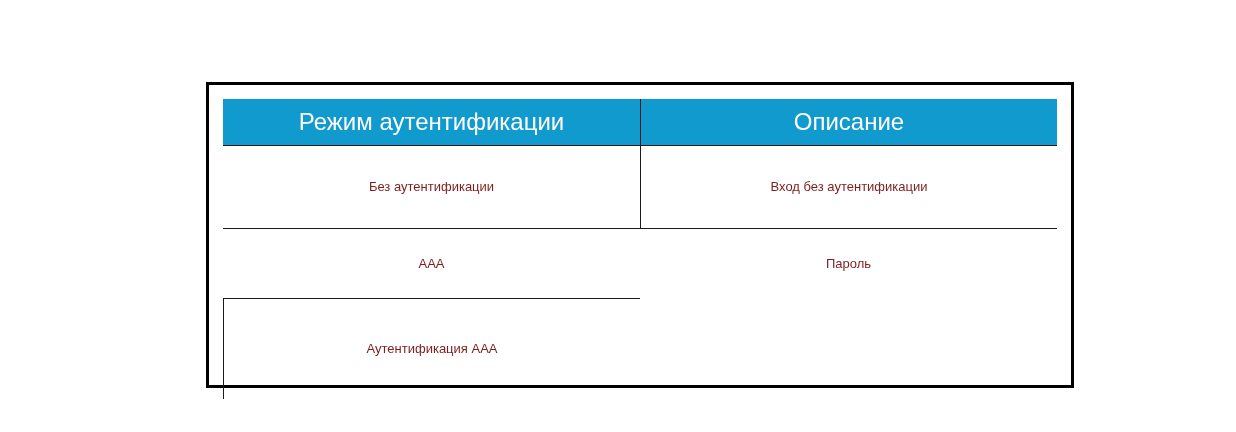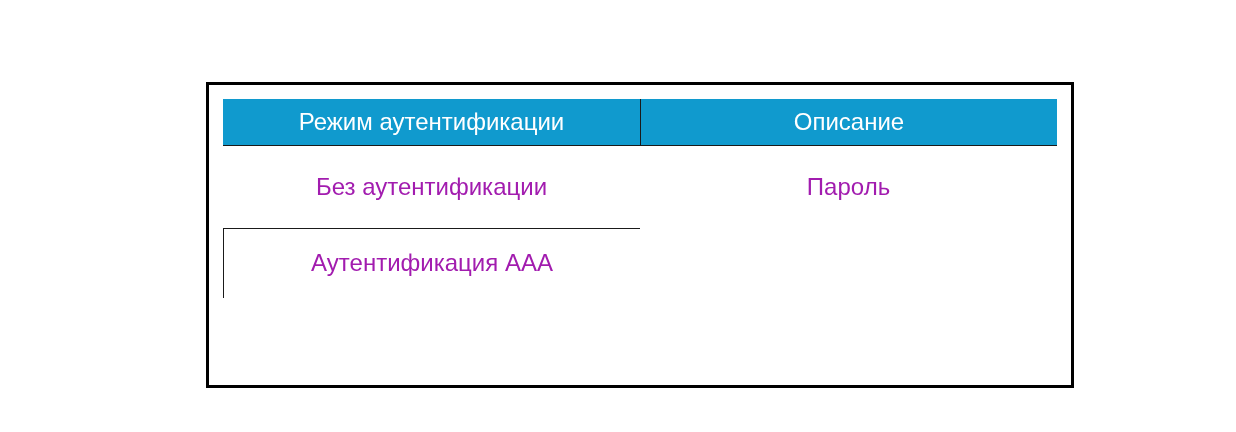"Без аутентификации" .cell { color: #a21caf -> #7f1d1d; font-size: 24px -> 13px }
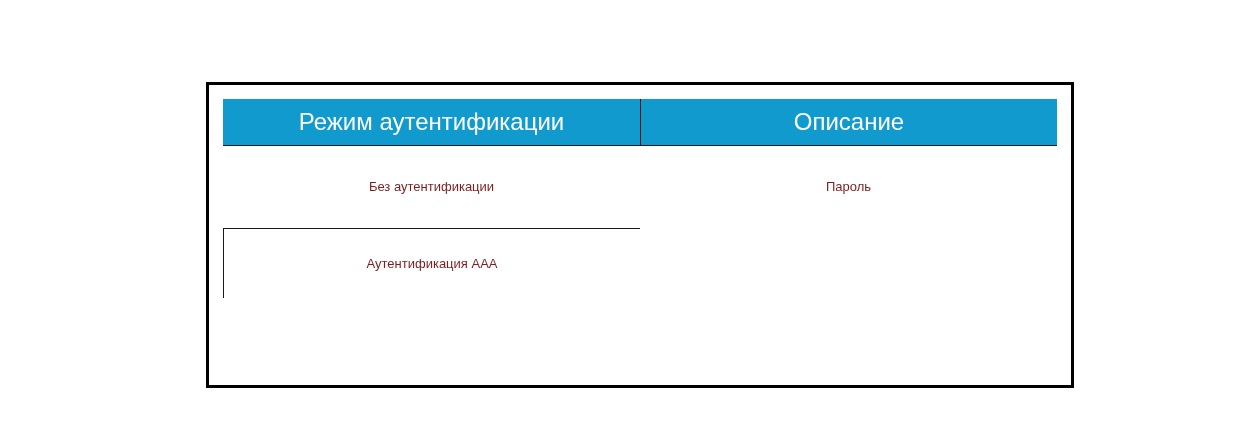"Вход без аутентификации" div.cell { html: none -> <div> <span>Вход без аутентификации</span> </div> }
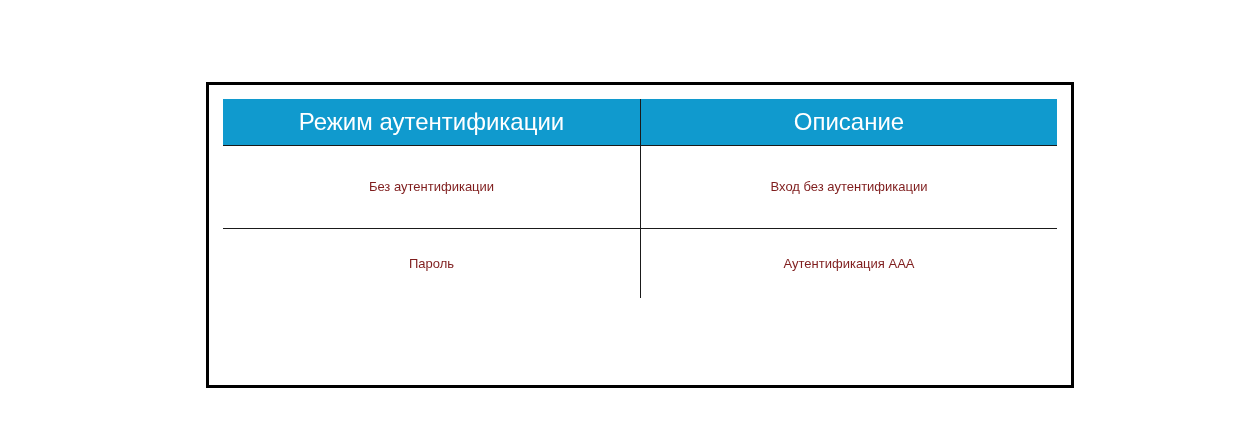"AAA" div.cell { html: none -> <div> <span>AAA</span> </div> }
